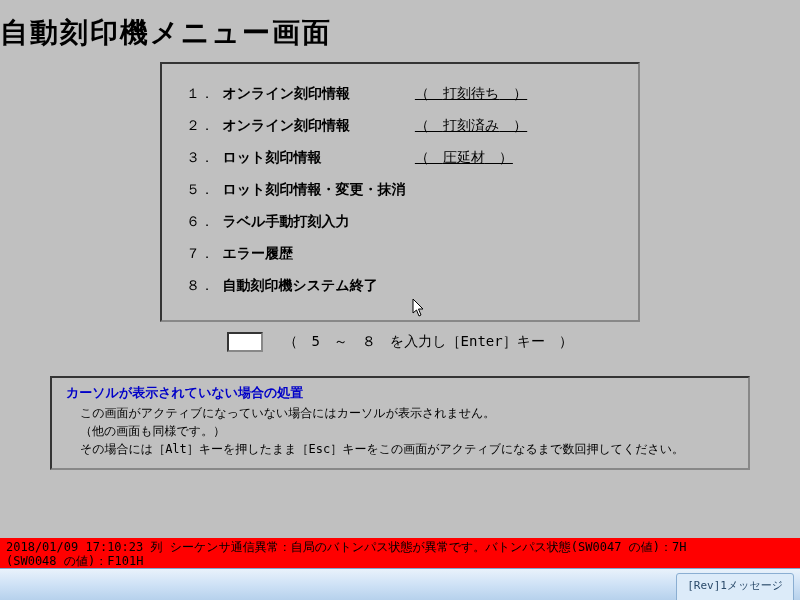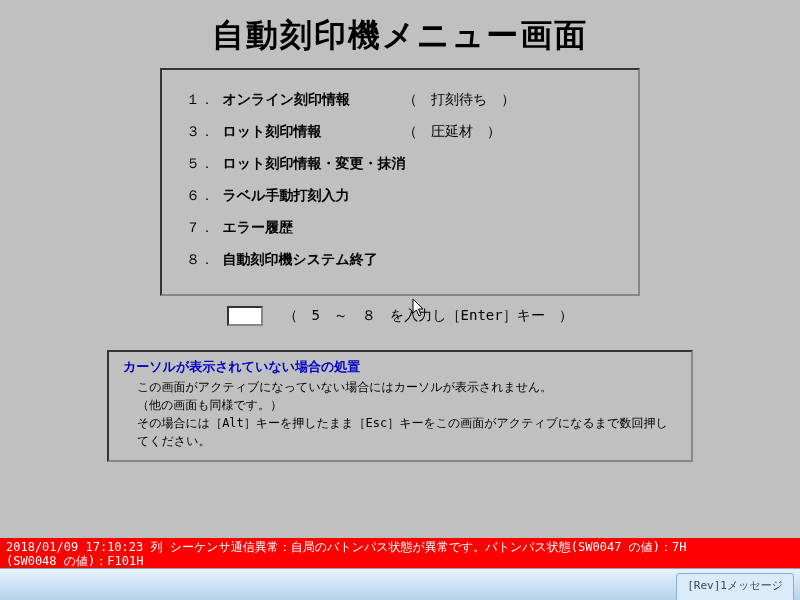"自動刻印機メニュー画面" .title { font-size: 32px -> 28px; text-align: center -> none }
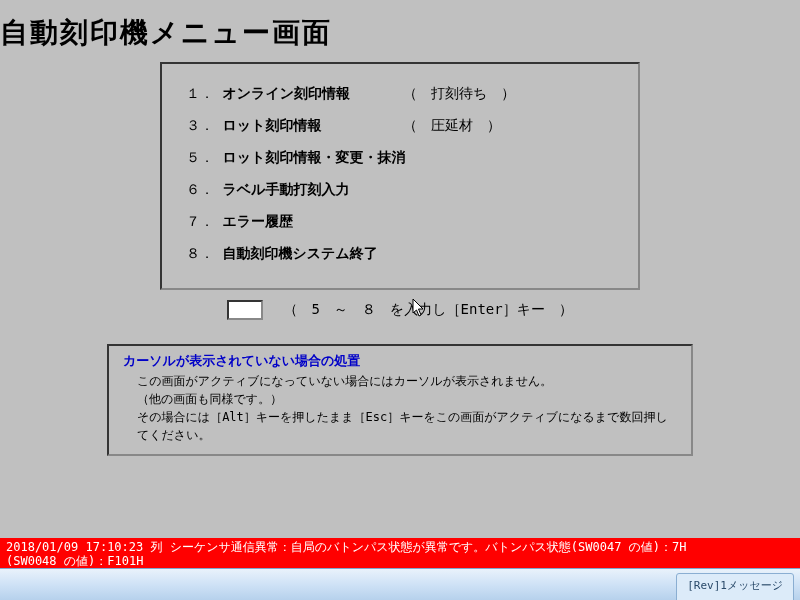"（ 打刻待ち ）" .menu-row .paren { margin-left: 12px -> 24px; text-decoration: none -> underline }
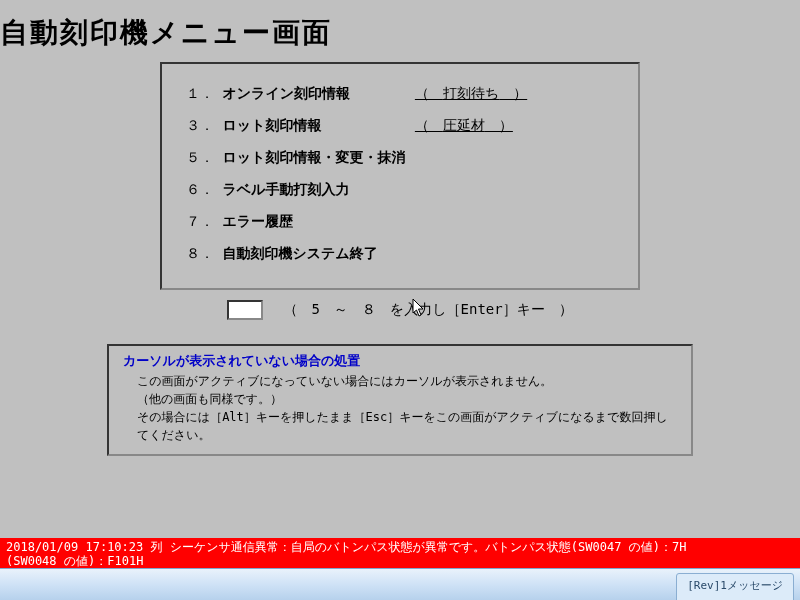"２． オンライン刻印情報 （ 打刻済み ）" div.menu-row { html: none -> <div> <span>２．</span> <span>オンライン刻印情報</span> <span>（ <span>打刻済み</span> ）</span> </div> }
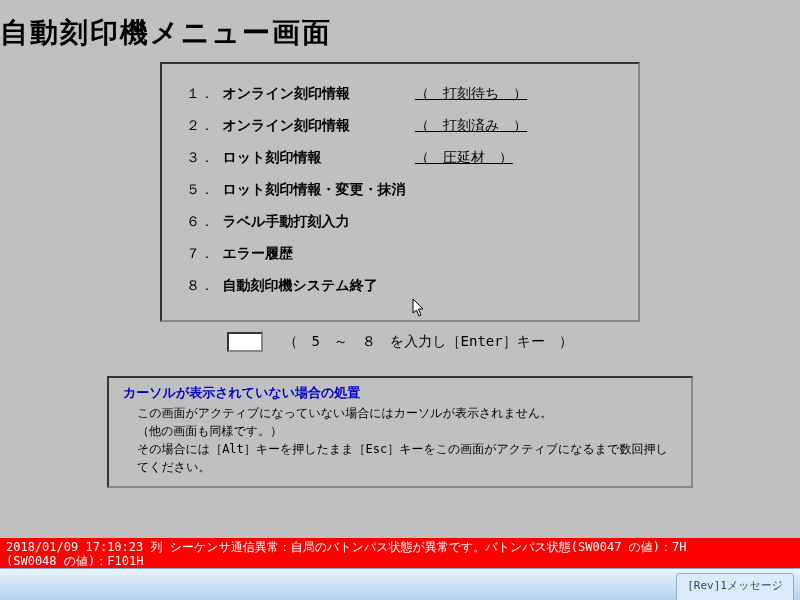"カーソルが表示されていない場合の処置" .help-panel { width: 586px -> 700px }
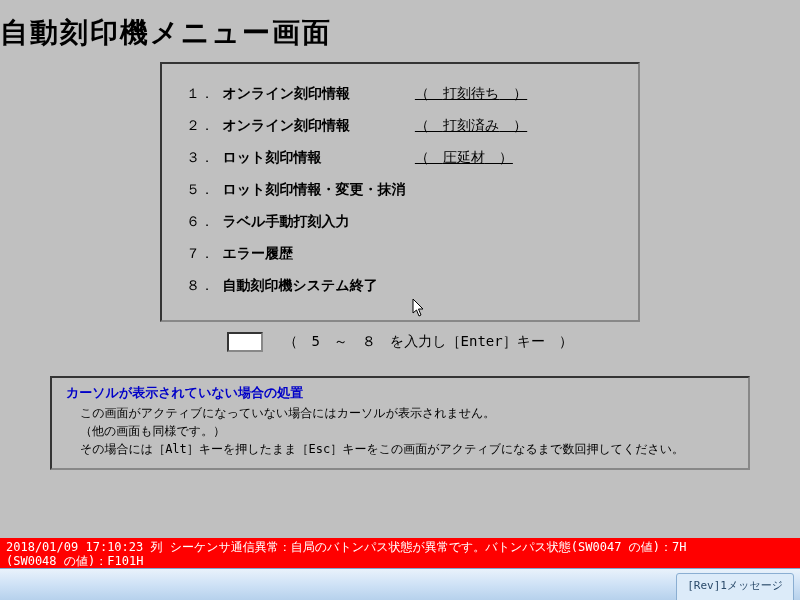"2018/01/09 17:10:23 列" .alarm-bar { color: #ffffff -> #000000 }
